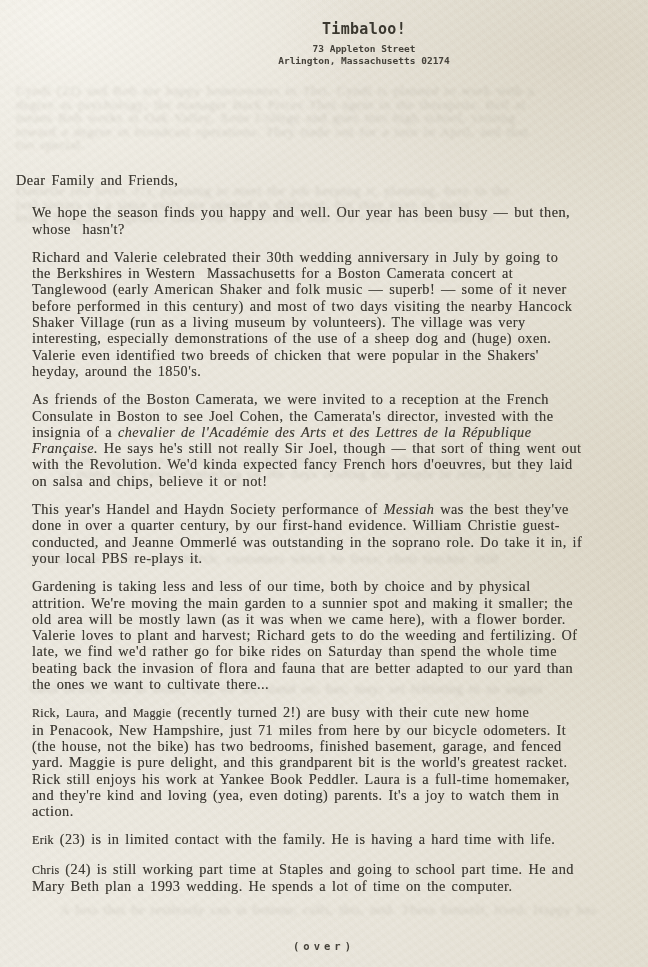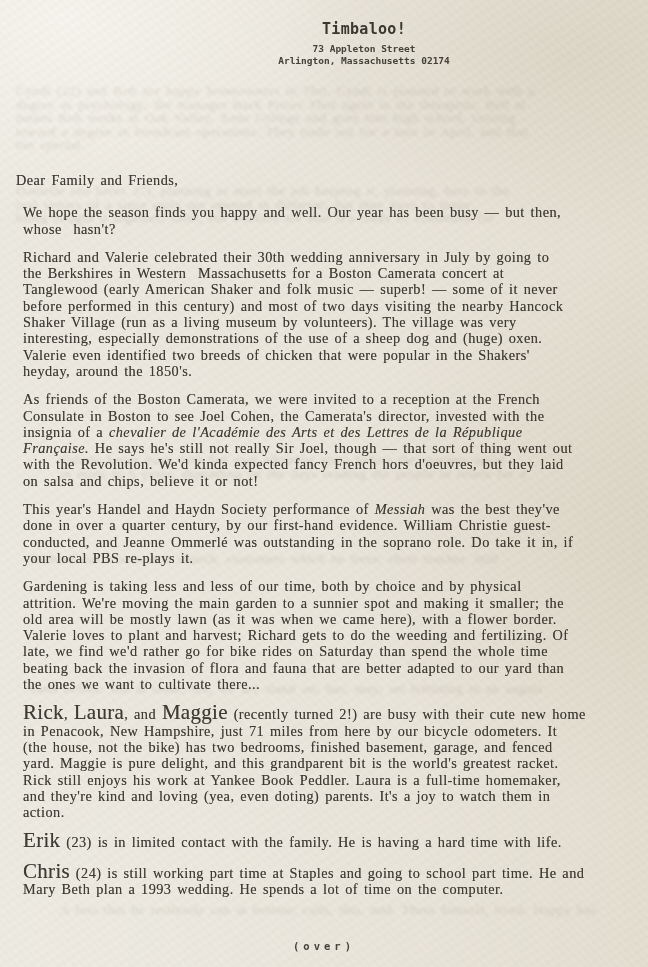"We hope the season finds" .para { margin: 0 0 12px 7px -> 0 0 12px 16px }
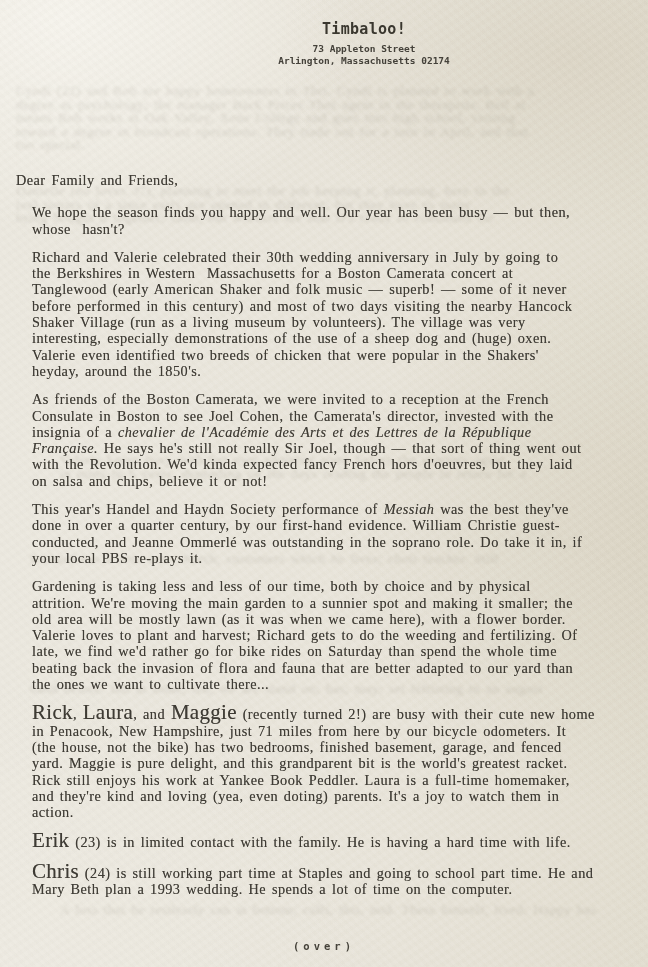"Rick" .seg-name { font-size: 21px -> 12px }
